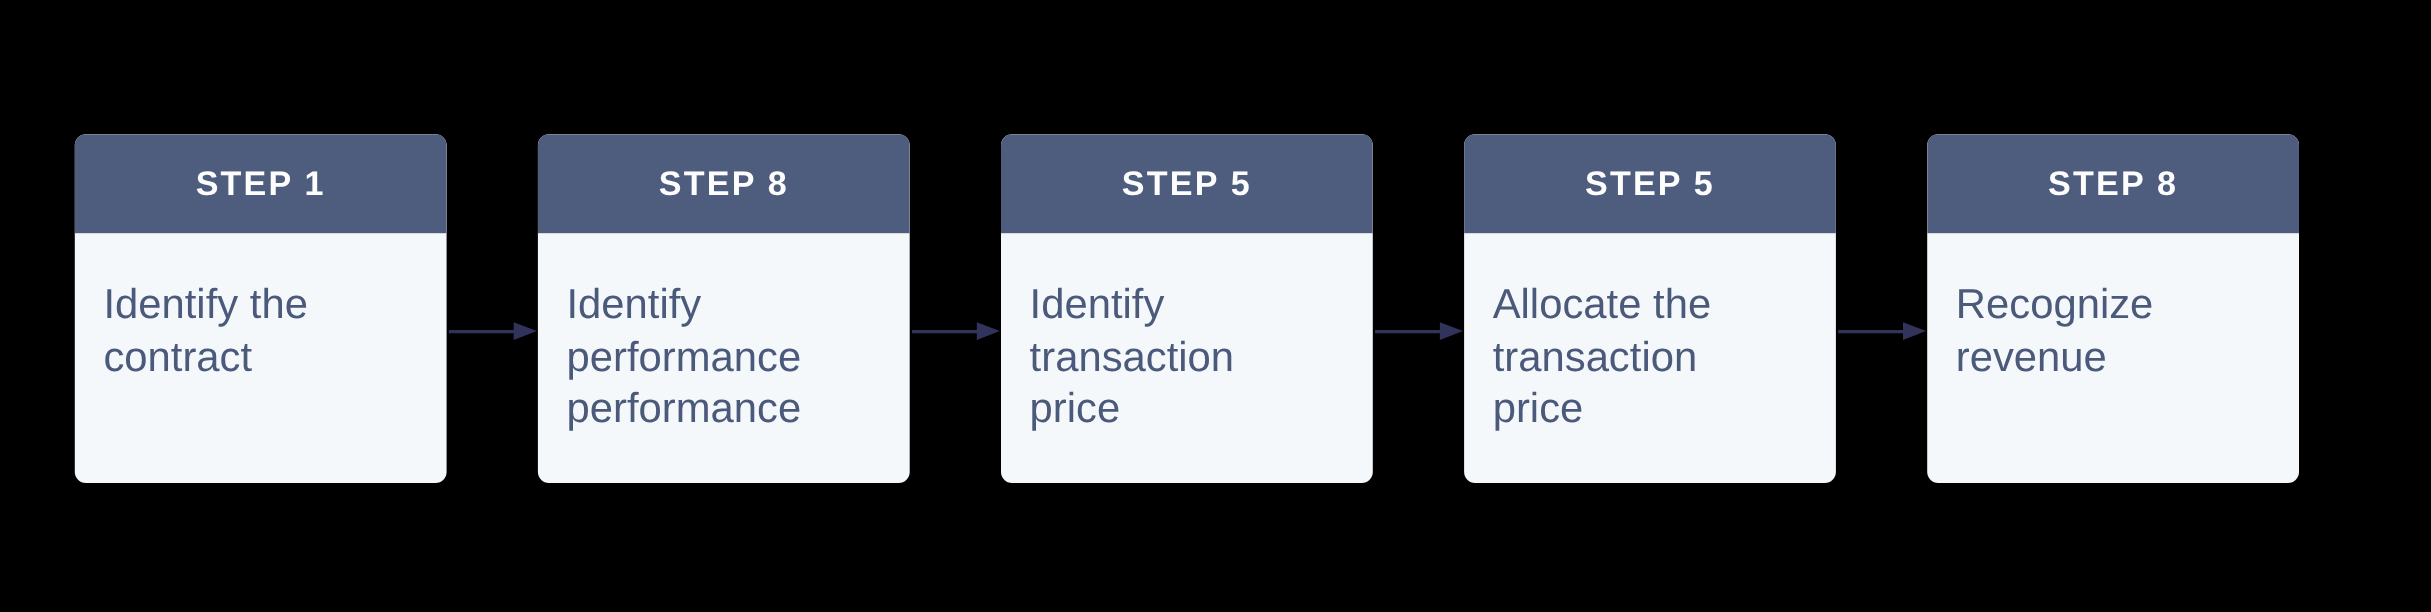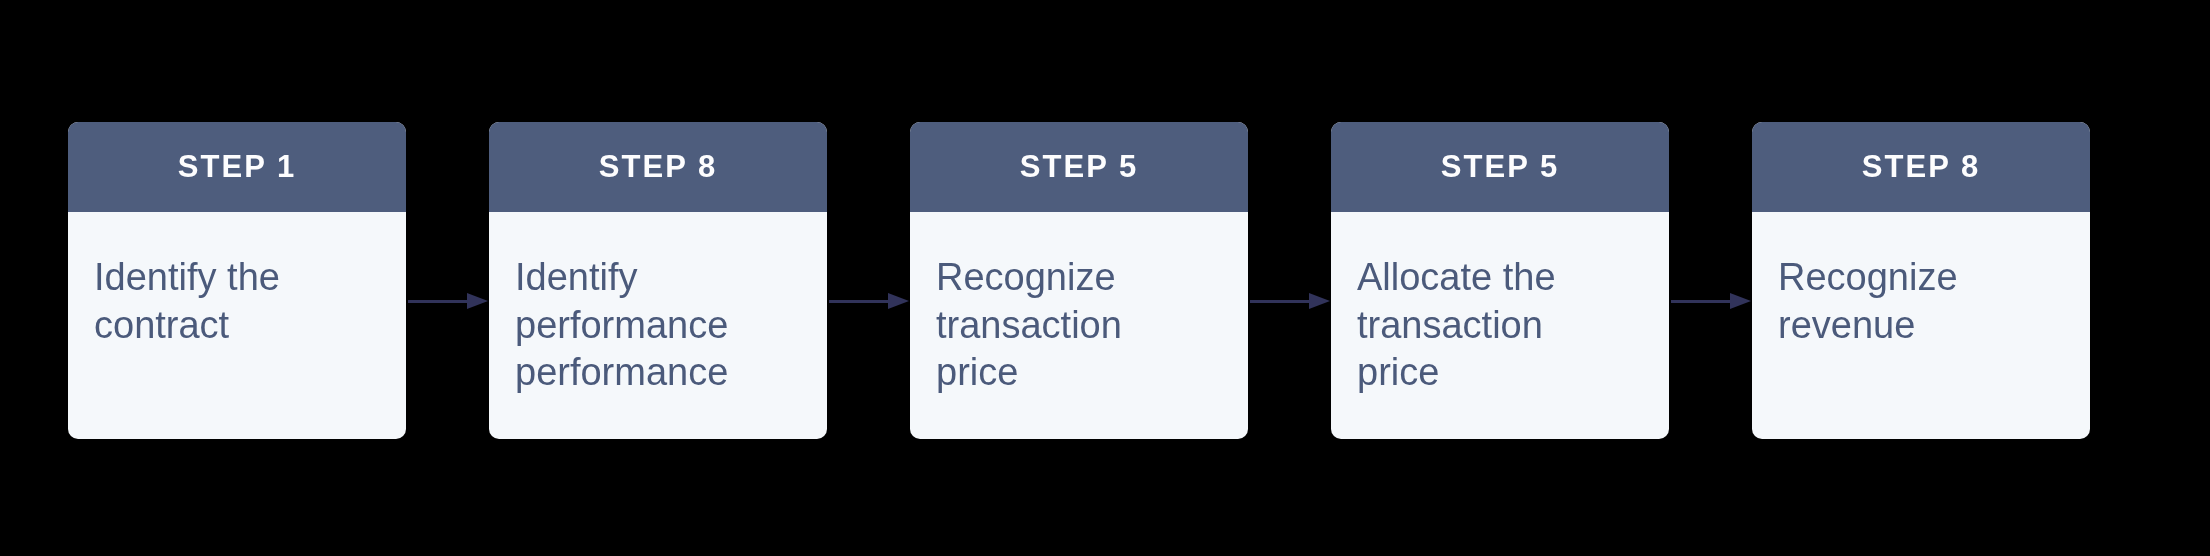"Recognize transaction price" div.step-description { text: Recognize -> Identify }
